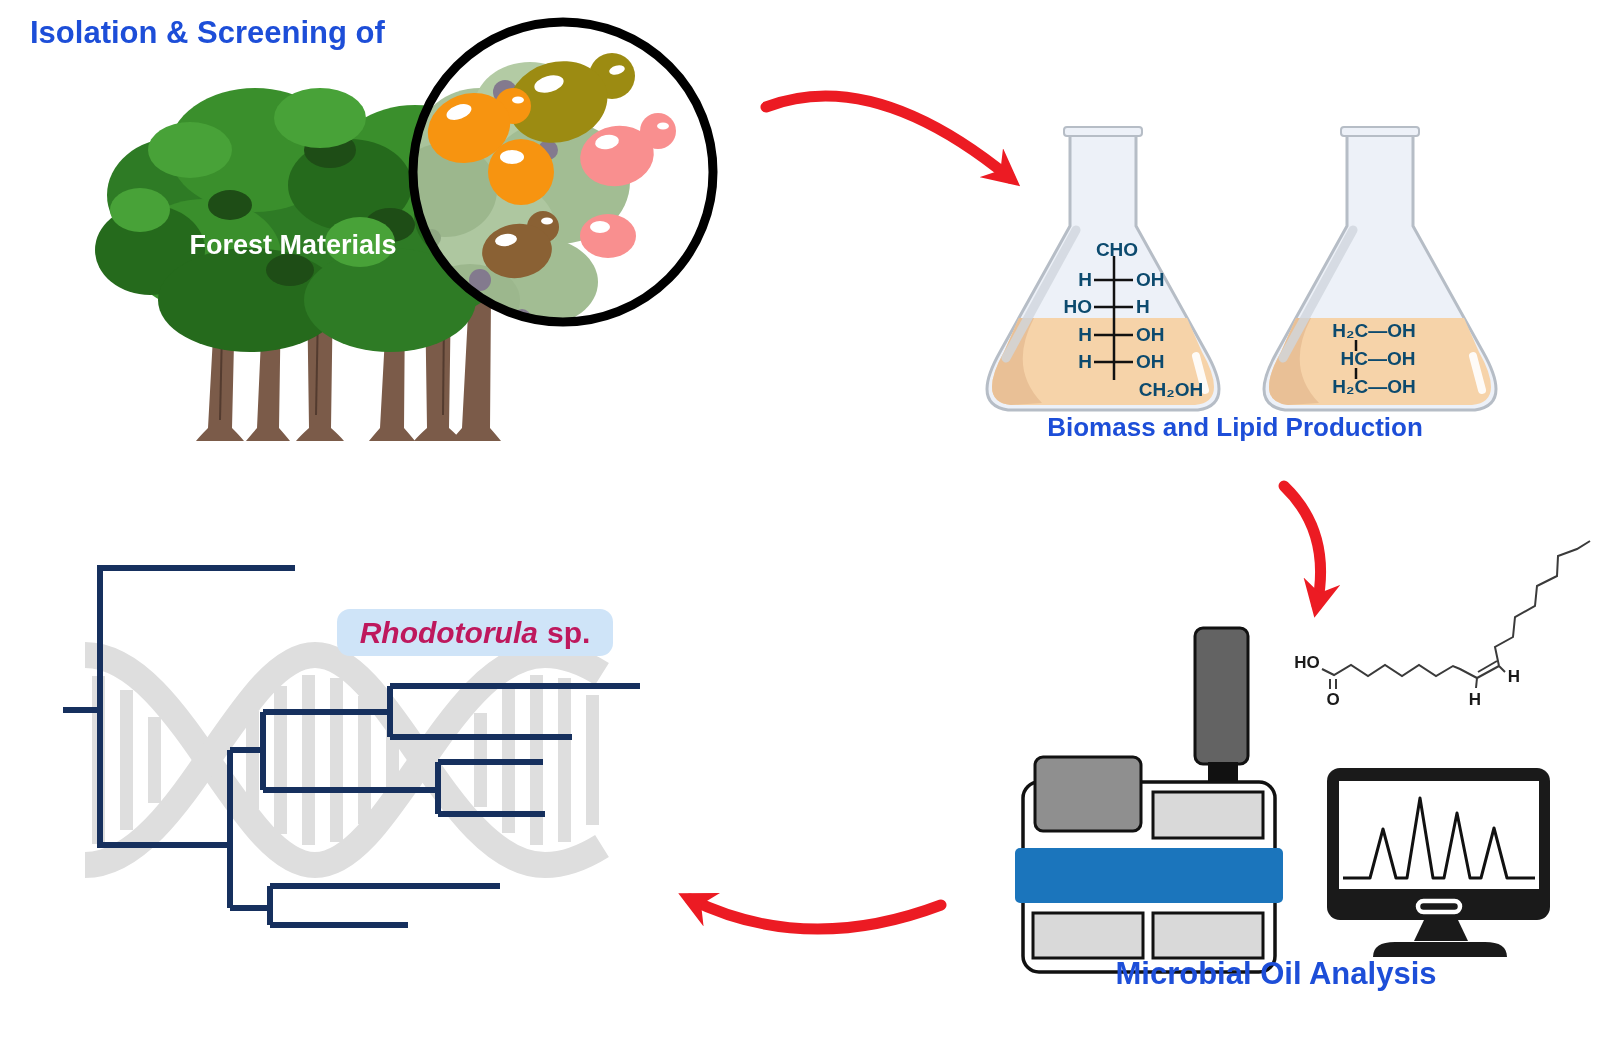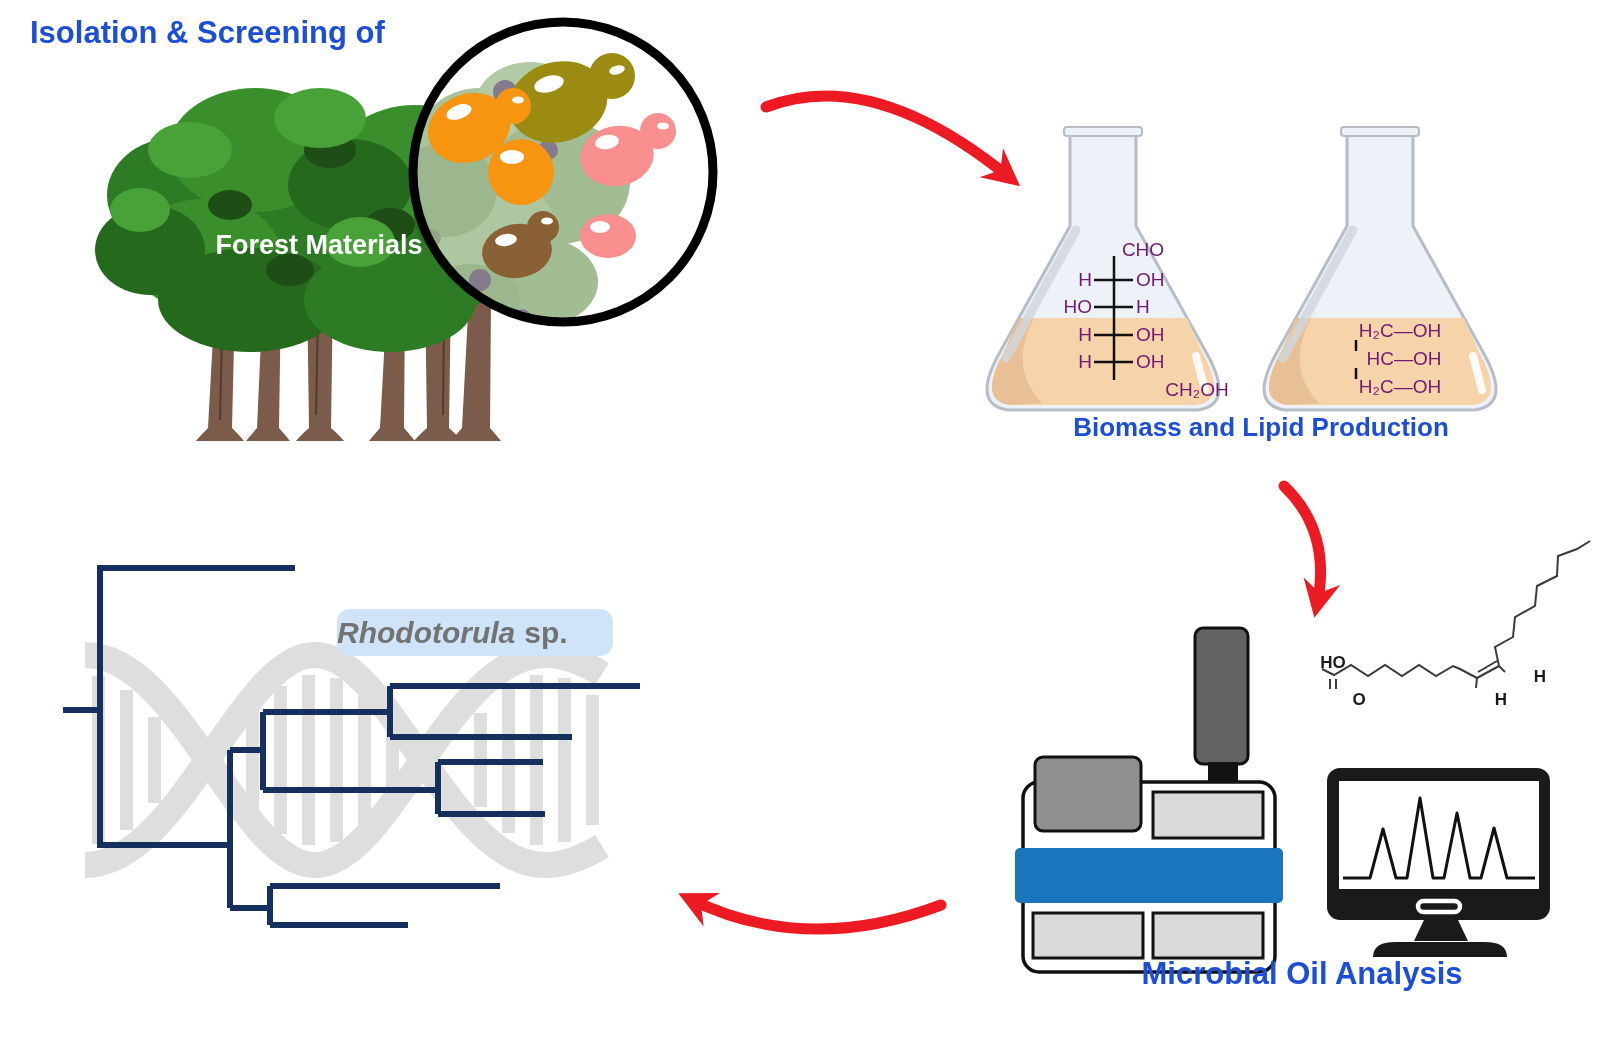"Forest Materials" .center { margin-left: 26px -> none }
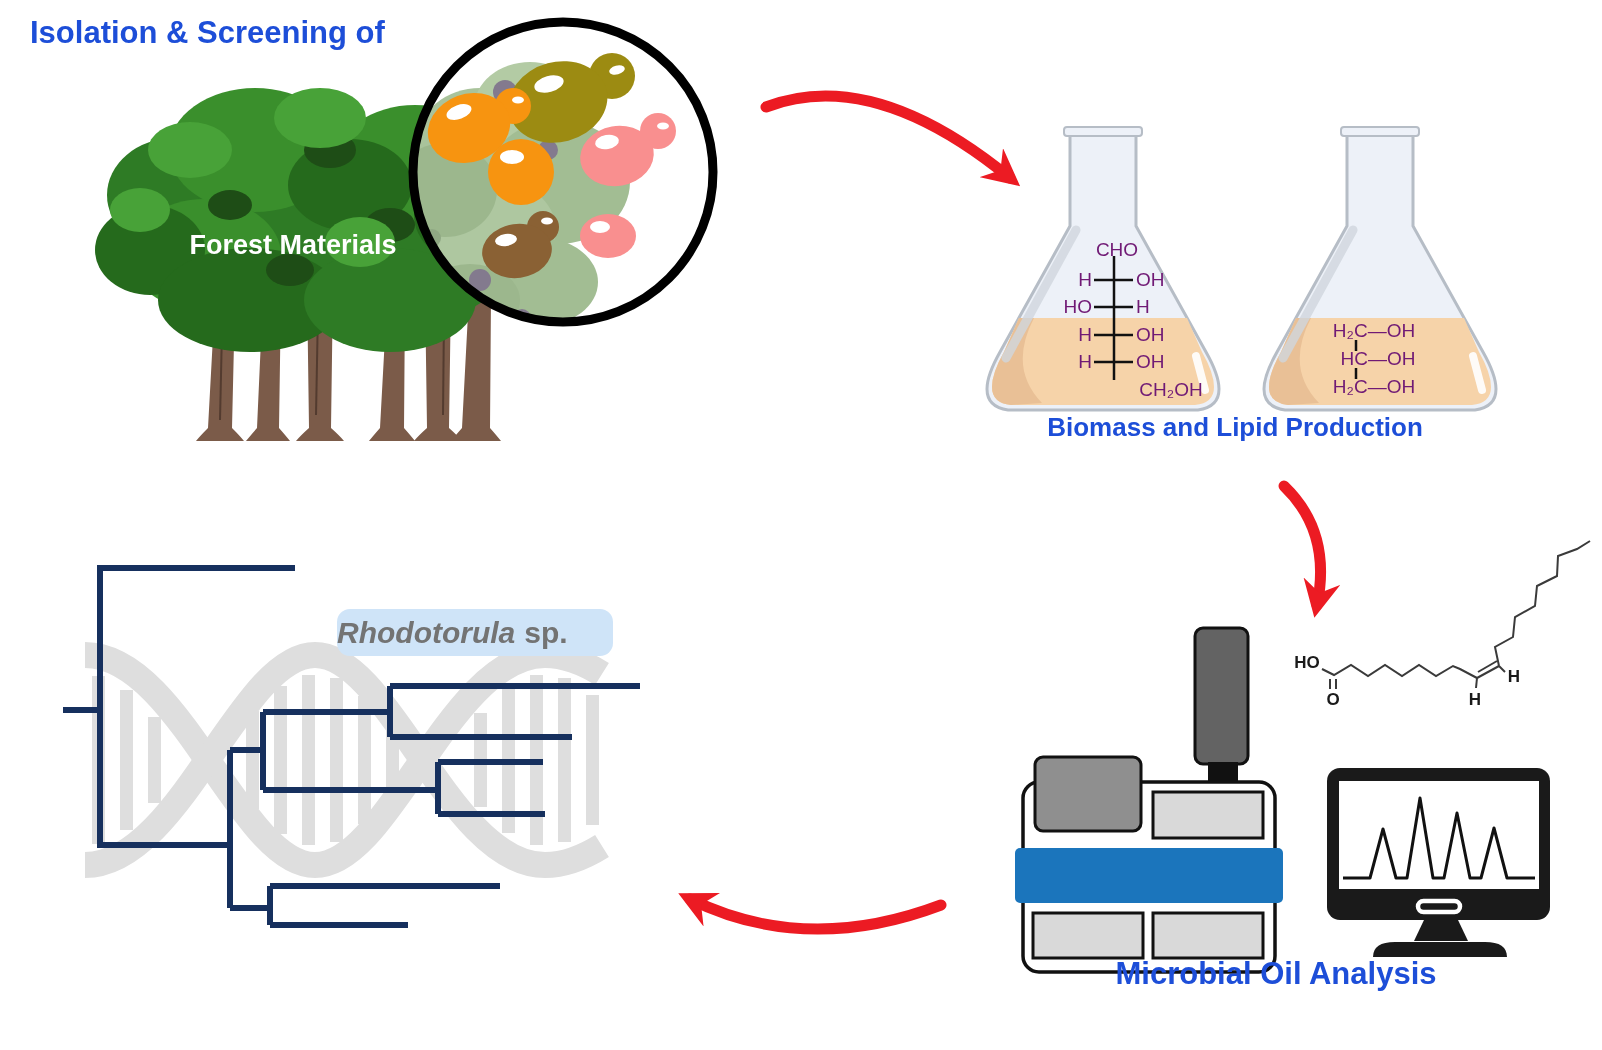"CHO" .chem { color: #701a75 -> #0c4a6e; font-weight: normal -> bold }
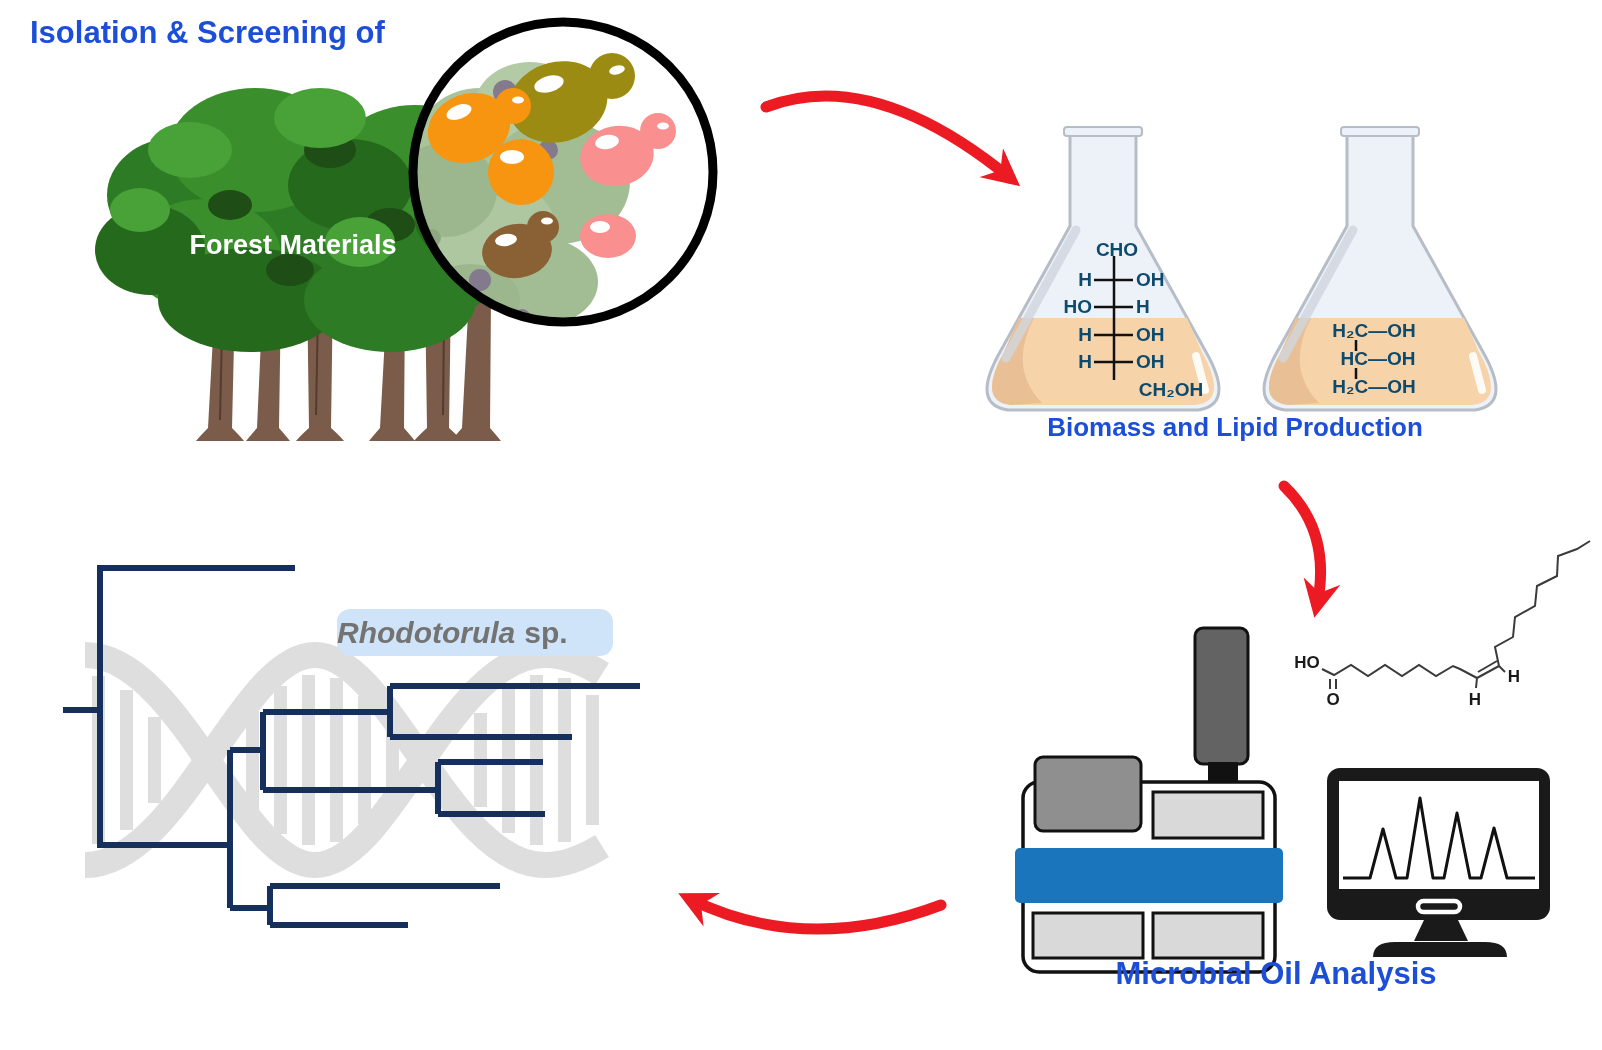"Rhodotorula" .producer-box { color: #737373 -> #be185d; justify-content: none -> center }
